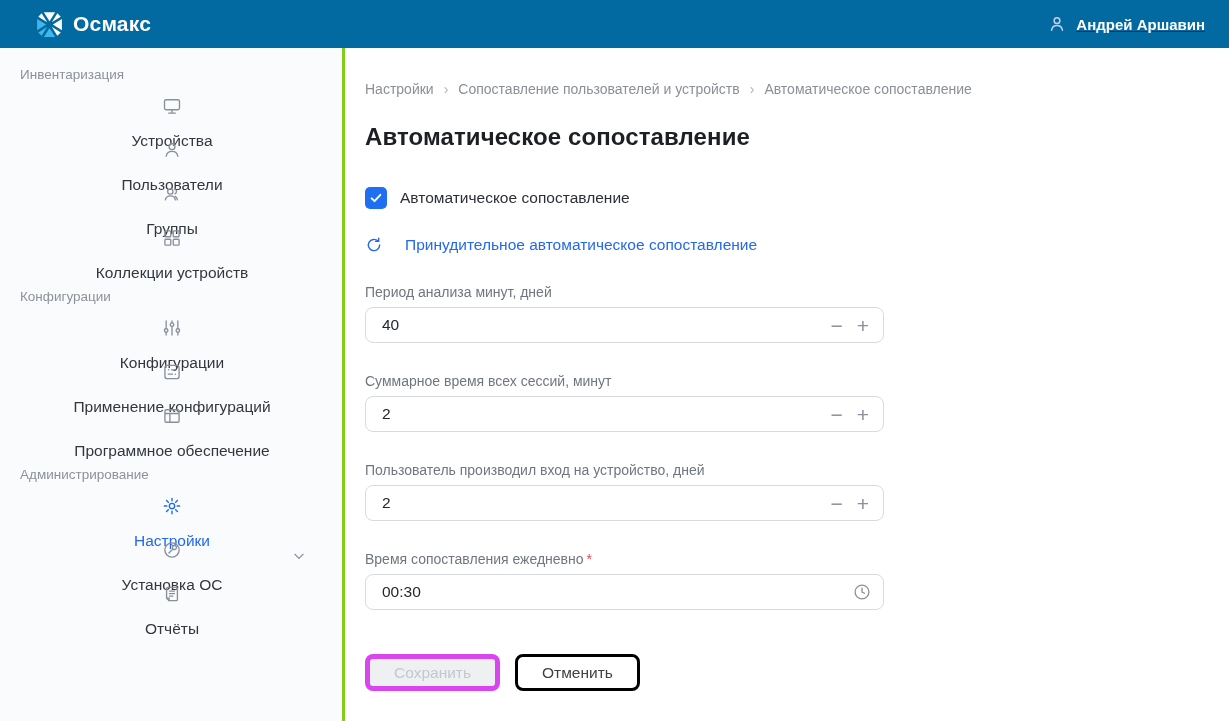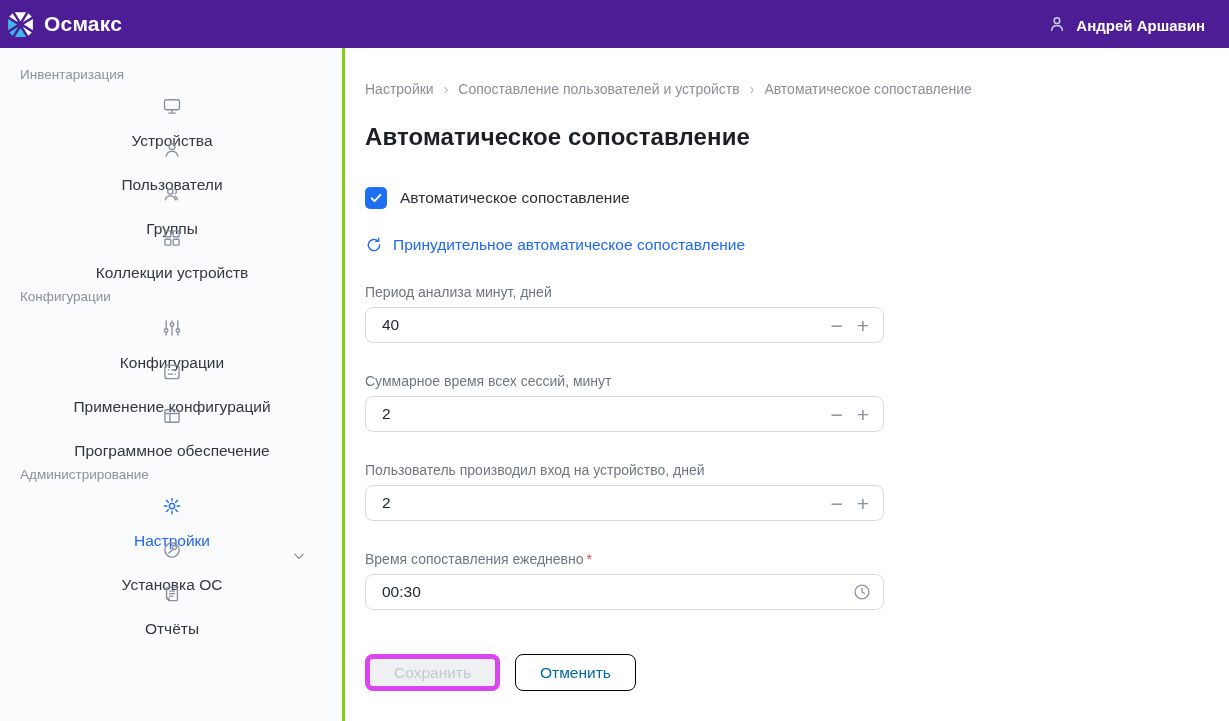"Осмакс" .topbar { background: #4c1d95 -> #0369a1; padding: 0 24px 0 7px -> 0 24px 0 36px }
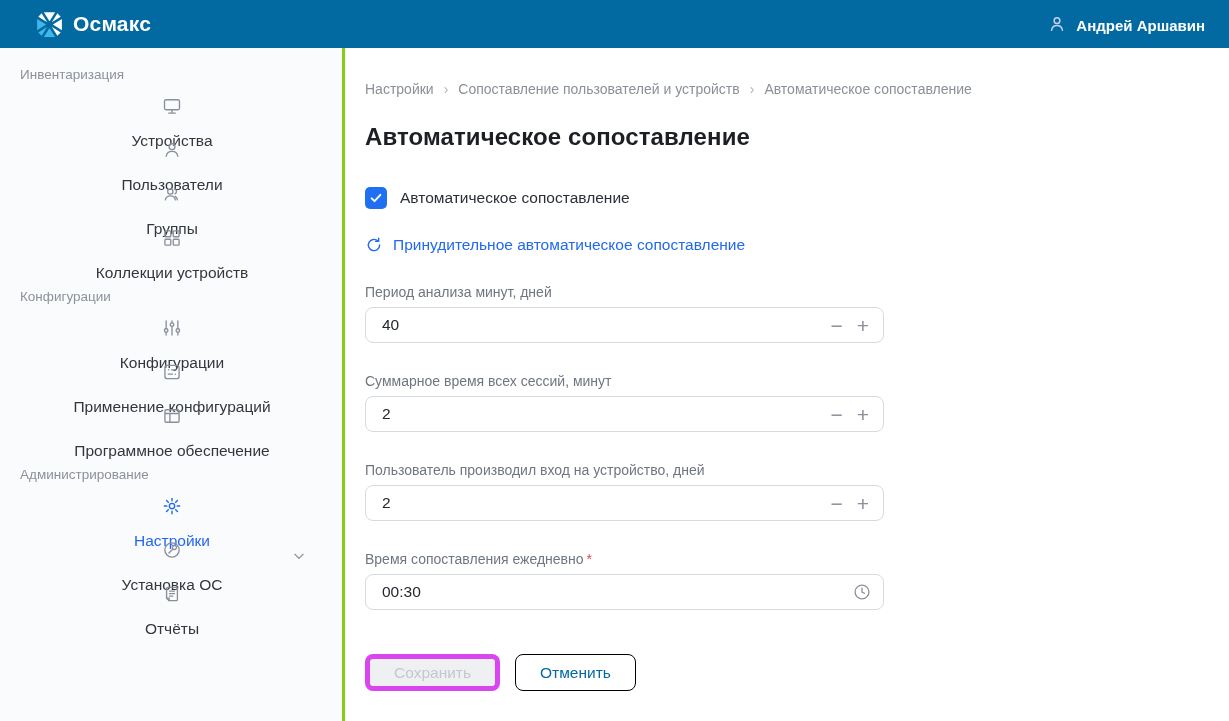"Андрей Аршавин" .user { align-items: flex-end -> center; text-decoration: none -> underline }
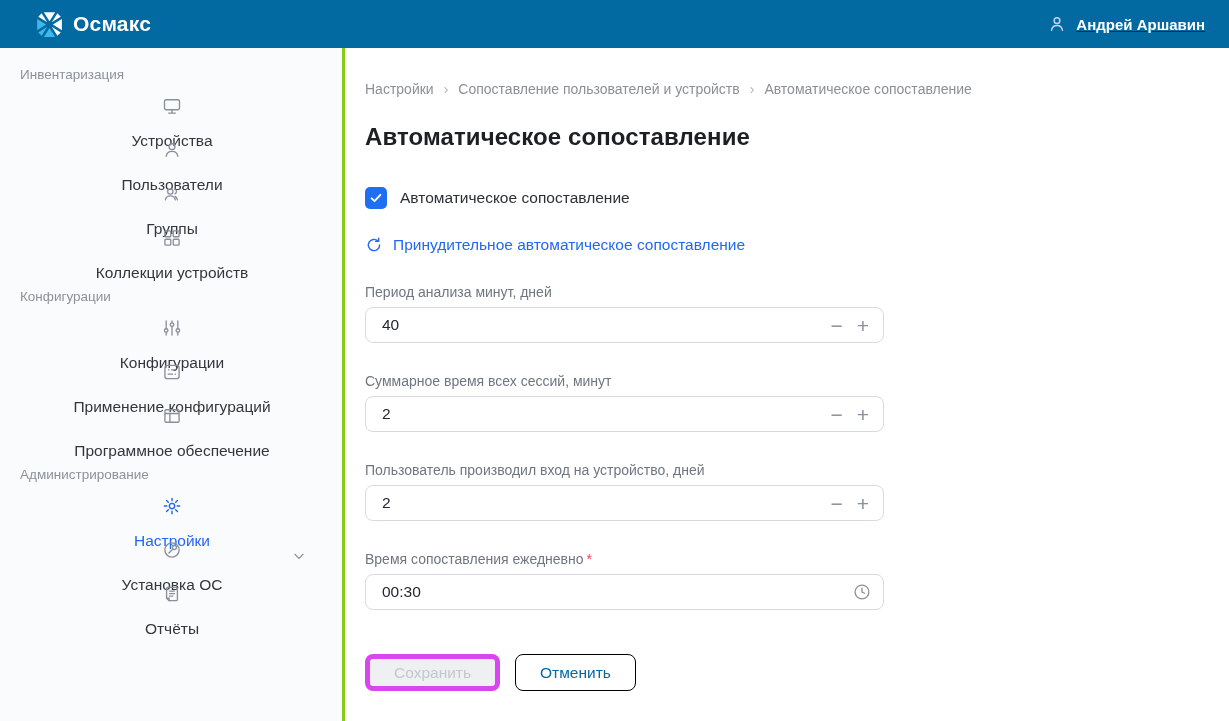"Принудительное автоматическое" .force-link { gap: 10px -> 22px }
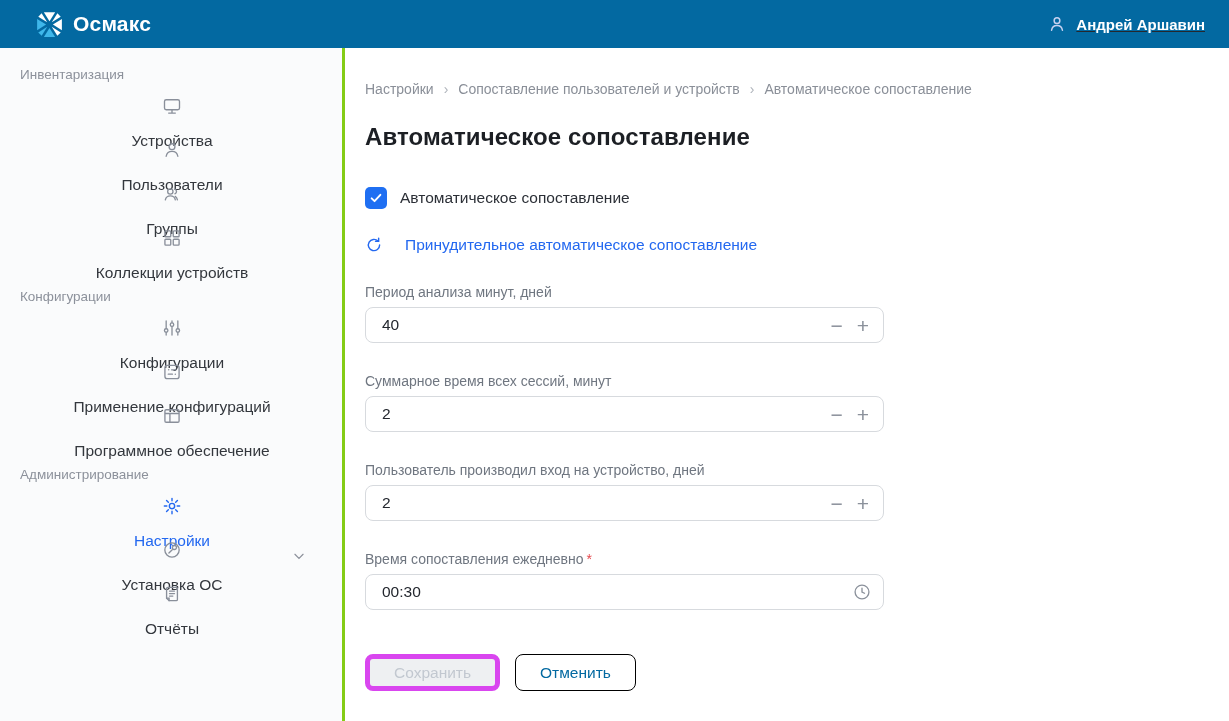"Отменить" .btn-cancel { border: 1px solid #000000 -> 3px solid #000000; color: #0369a1 -> #404040 }
